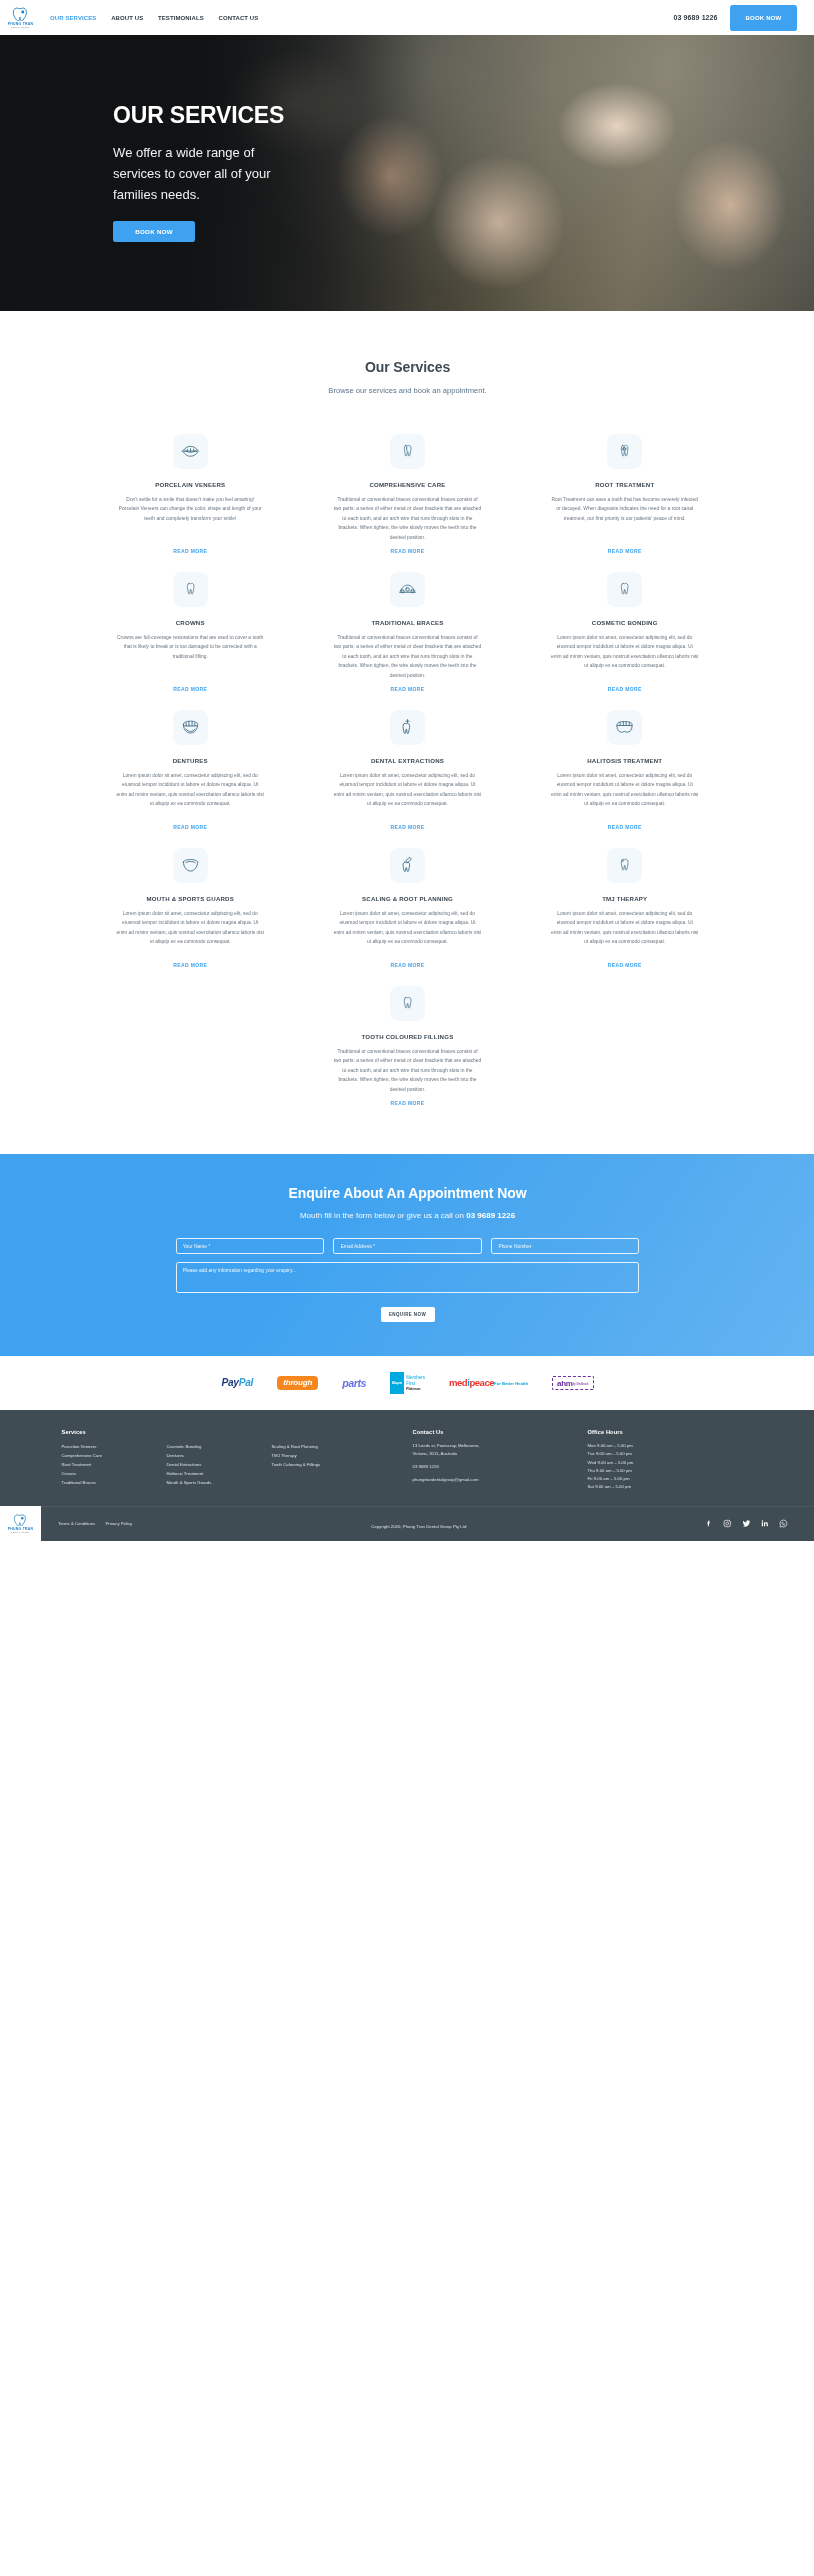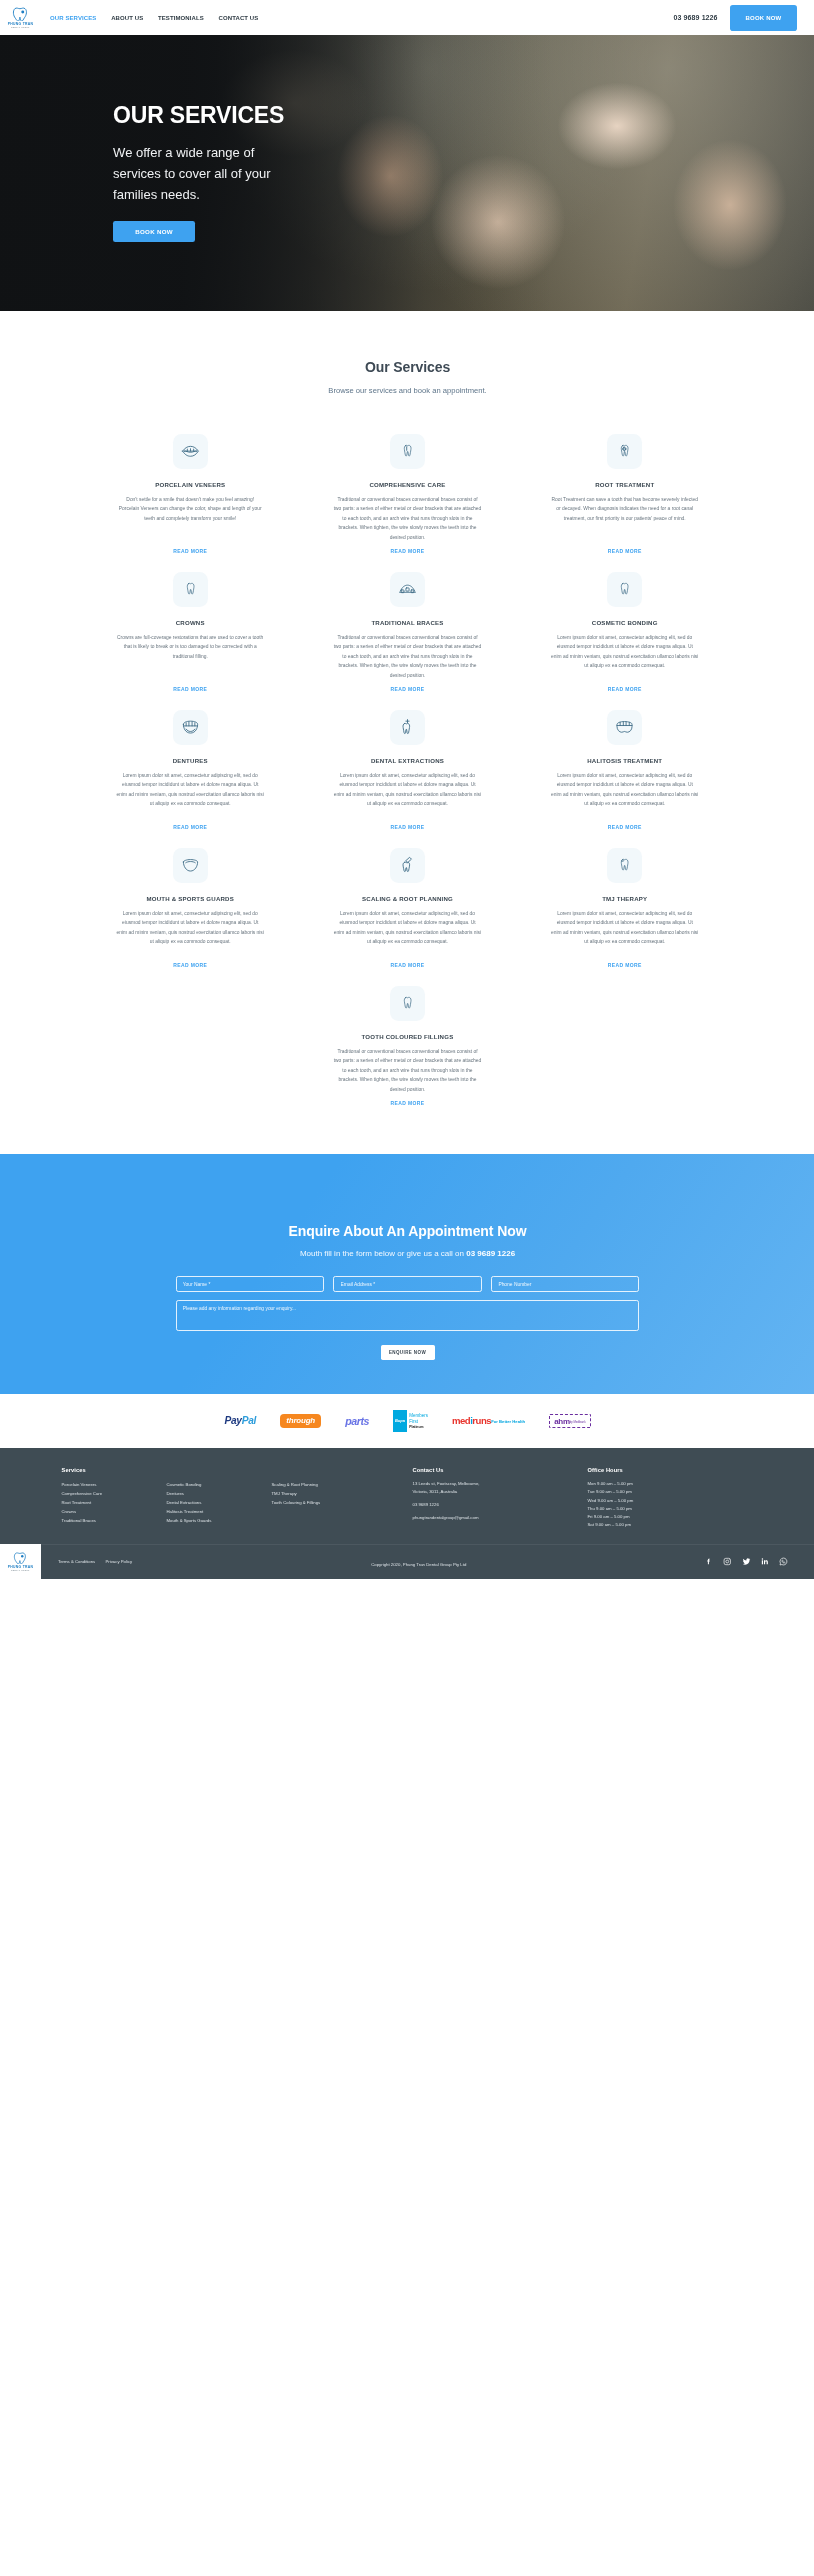"Enquire About An Appointment Now" .enq-title { margin-top: 38px -> none }
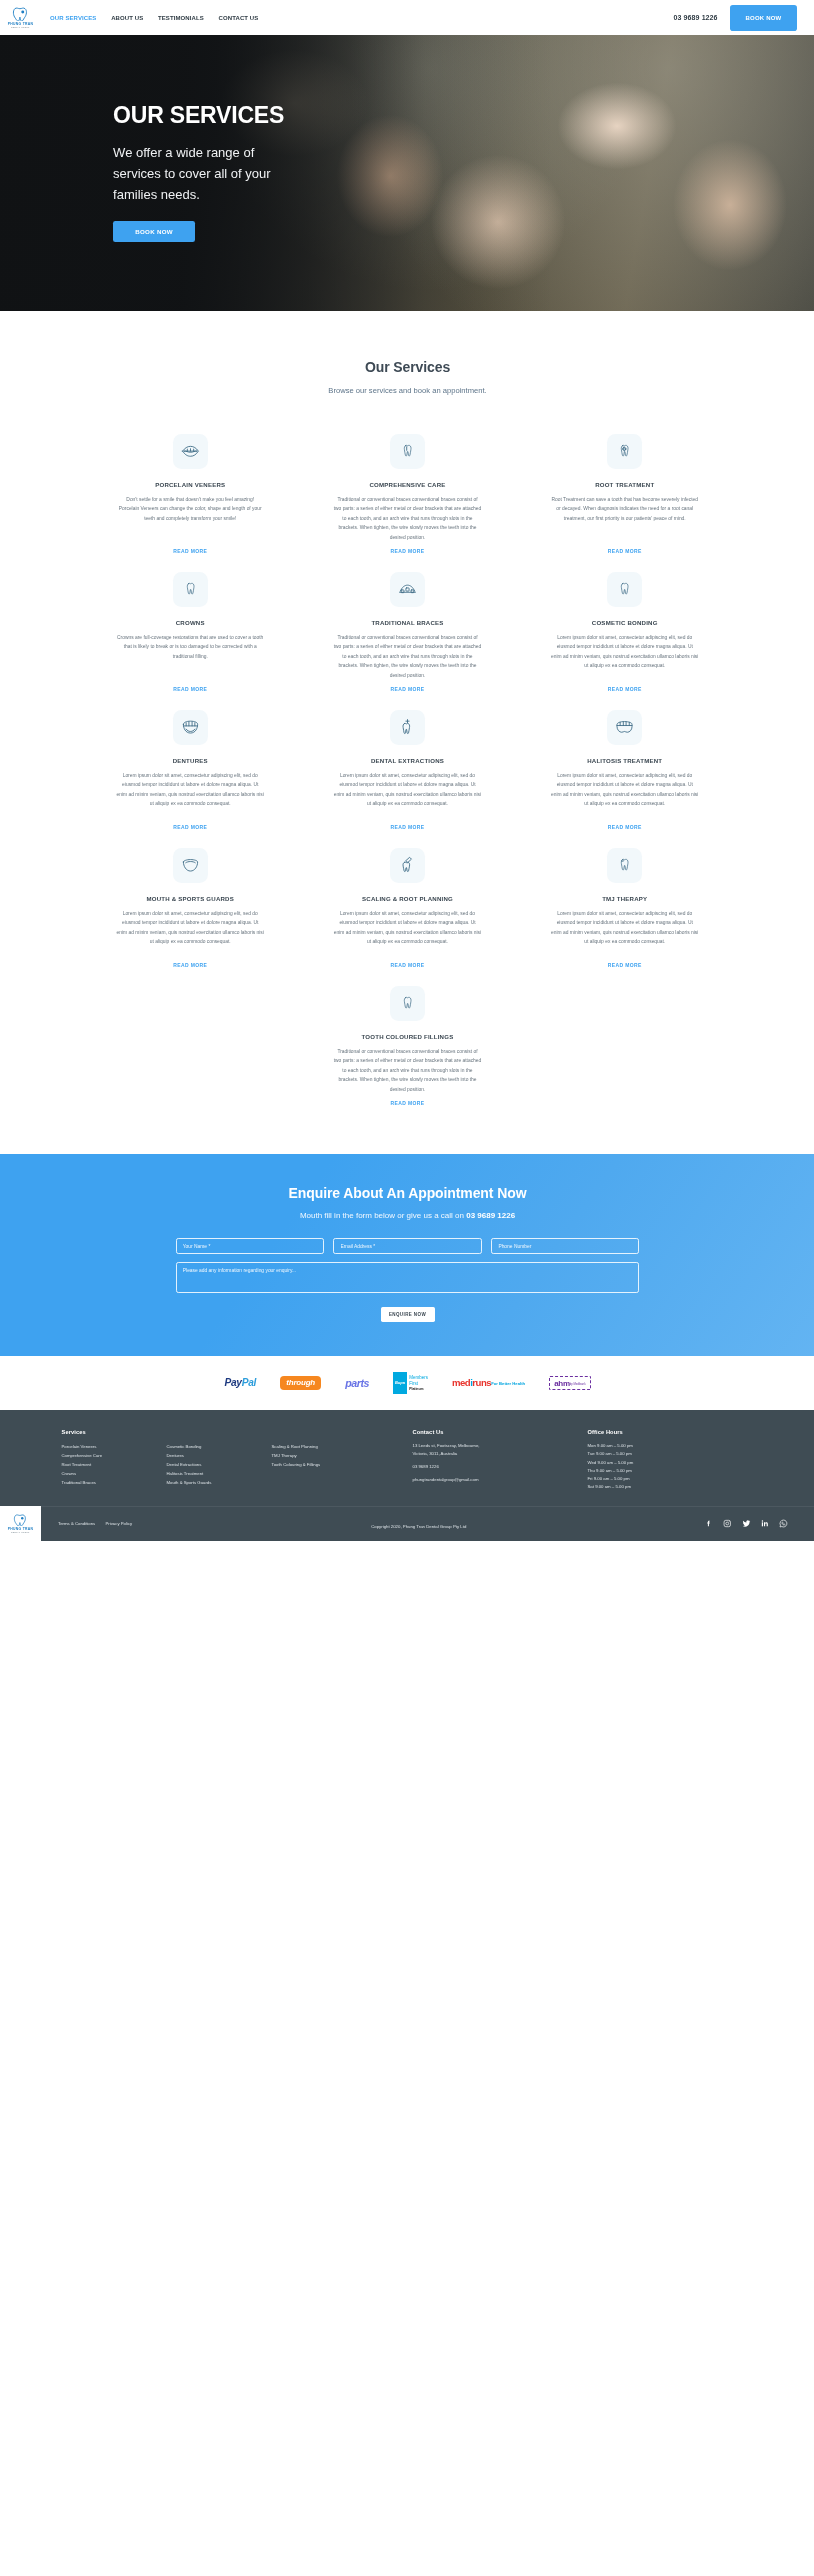"runs" span.b { text: runs -> peace }
